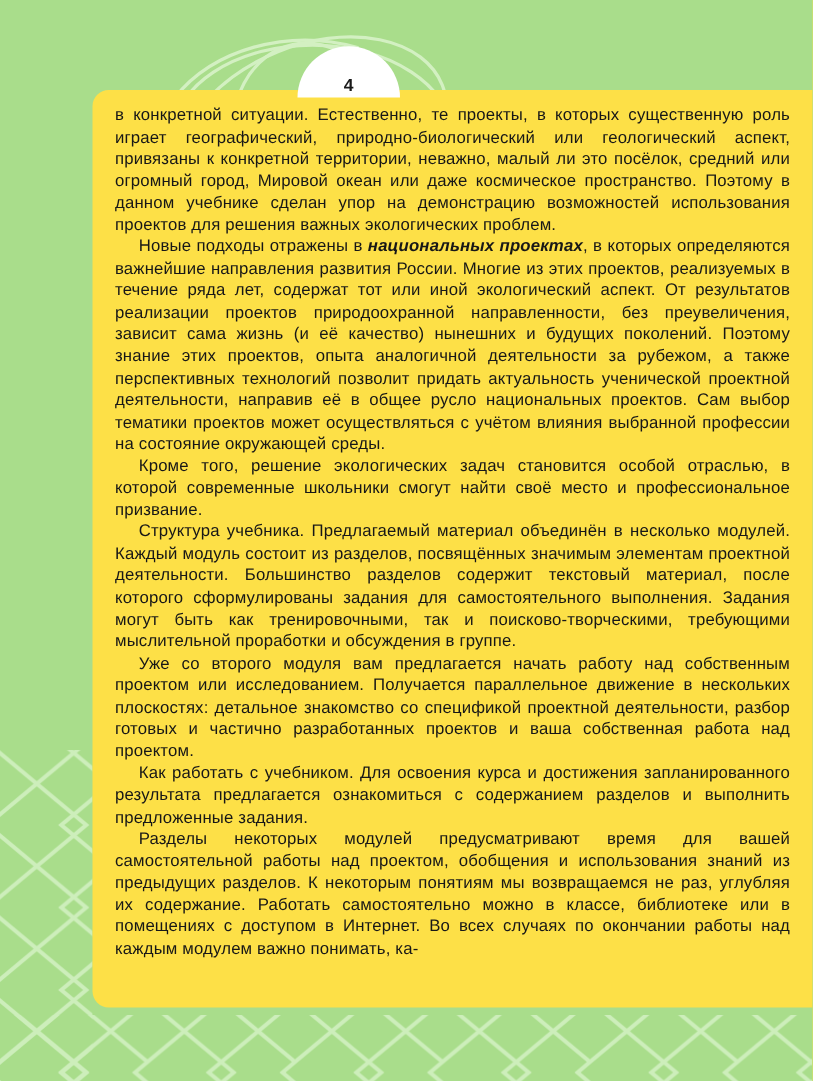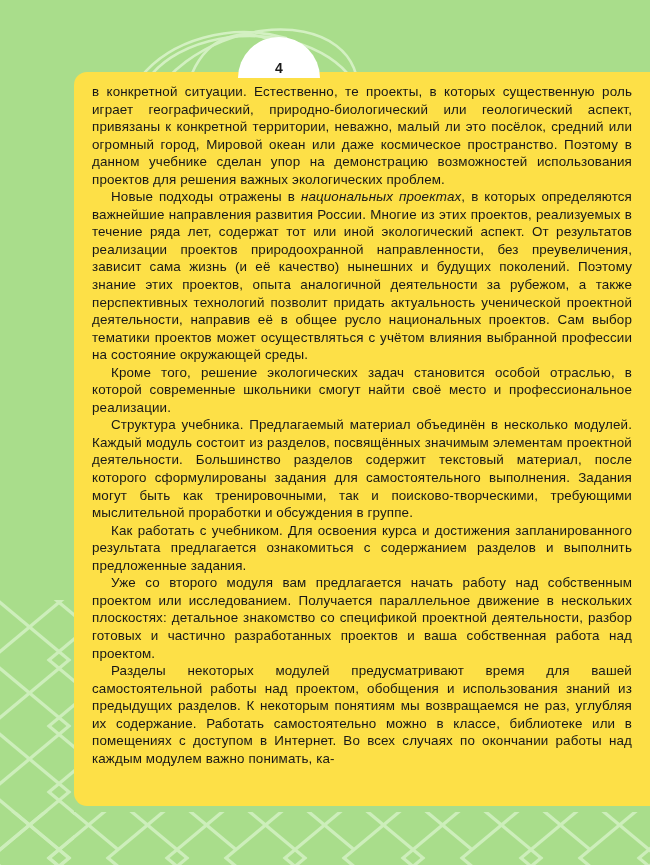"национальных проектах" .lead-bold-italic { font-weight: normal -> bold }
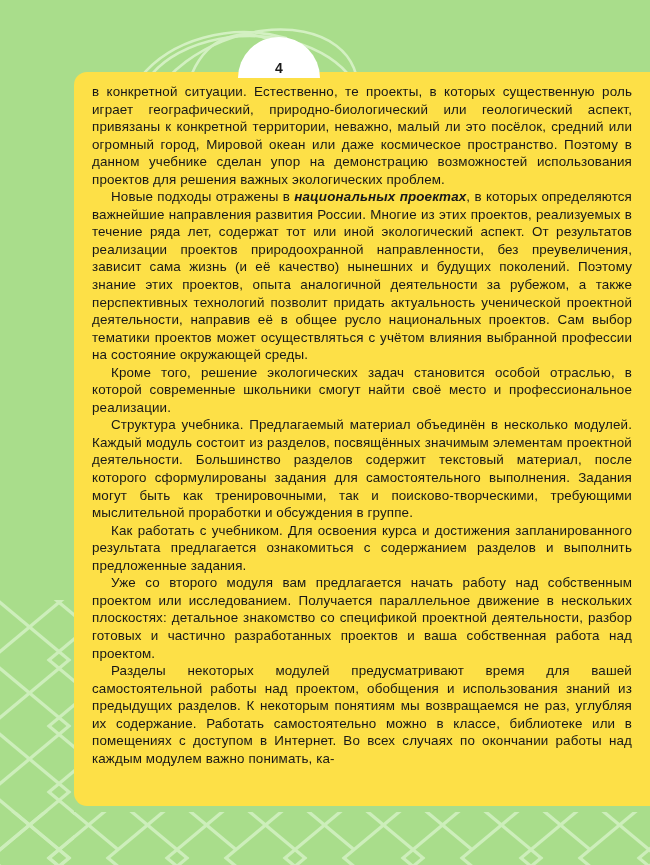"Кроме того, решение экологических задач" p { text: реализации -> призвание }
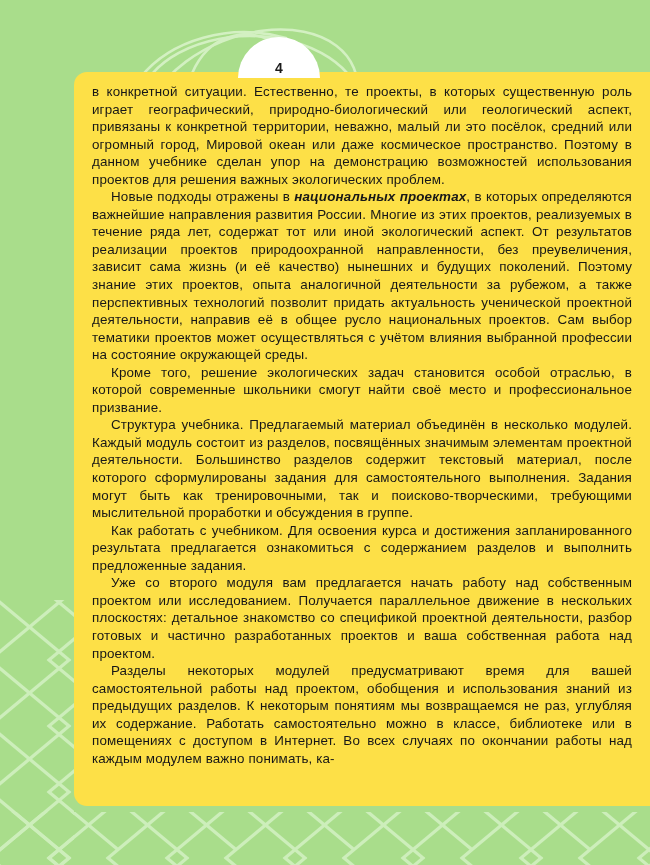"Как работать с учебником. Для" p { order: before "Уже со второго модуля вам" -> after "Уже со второго модуля вам" }
